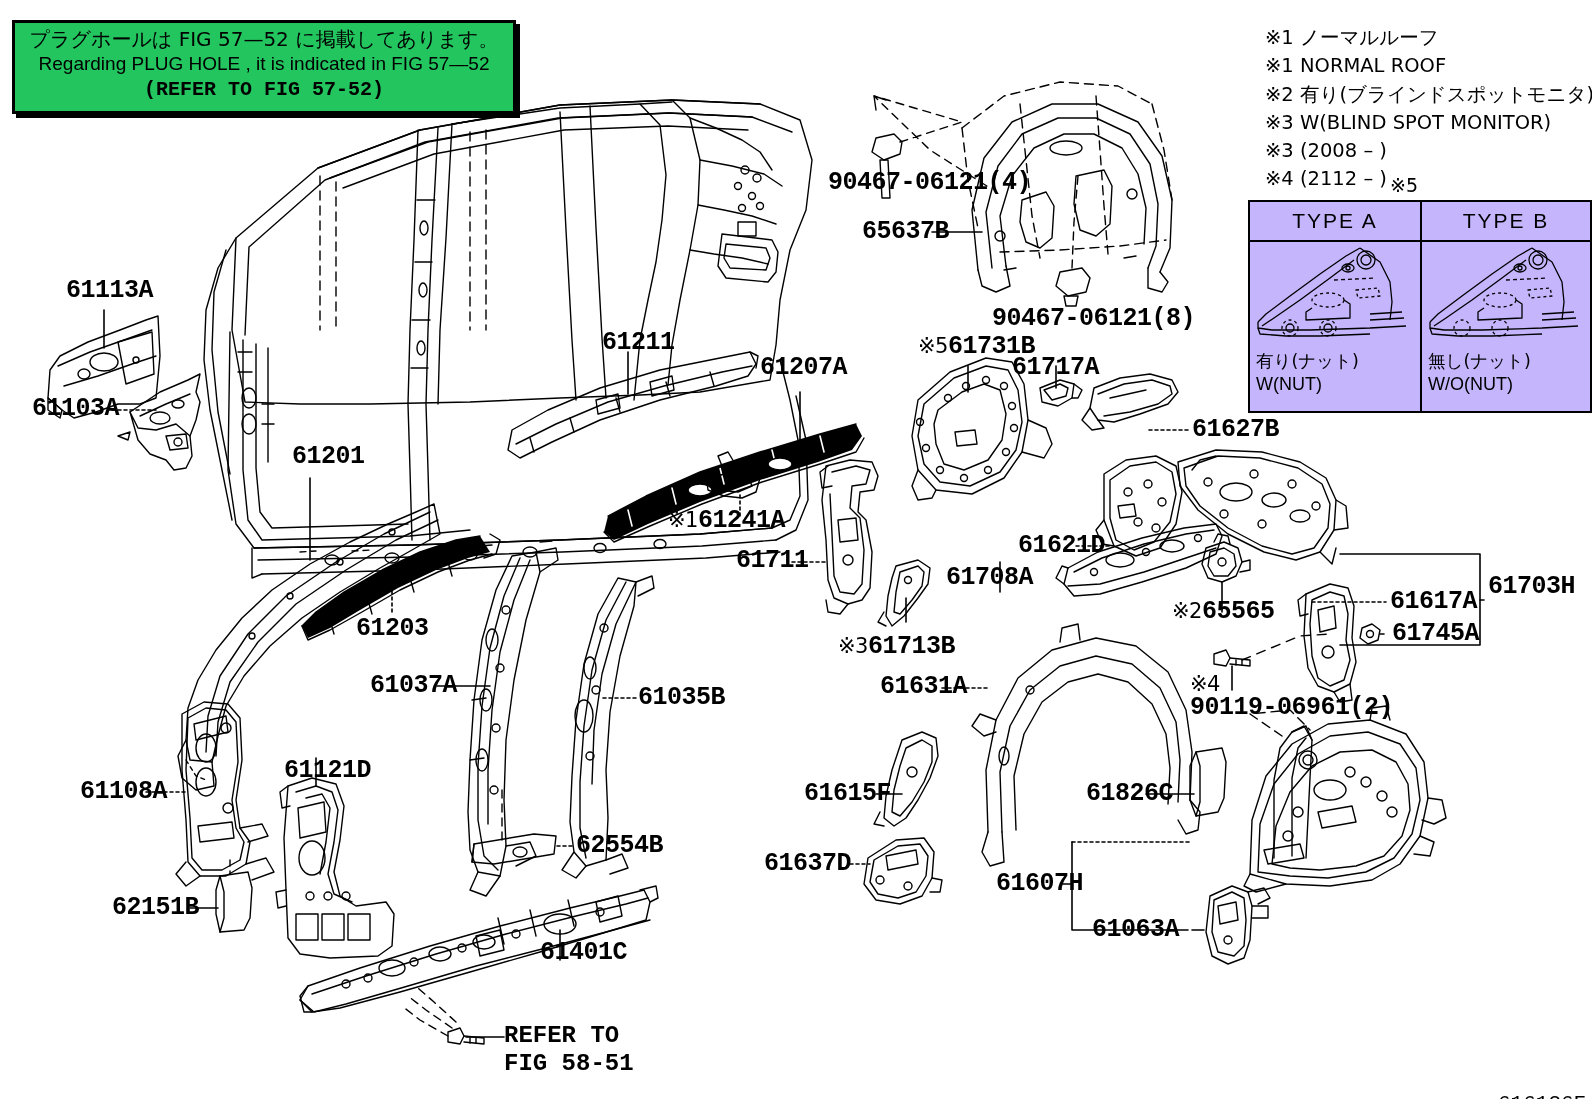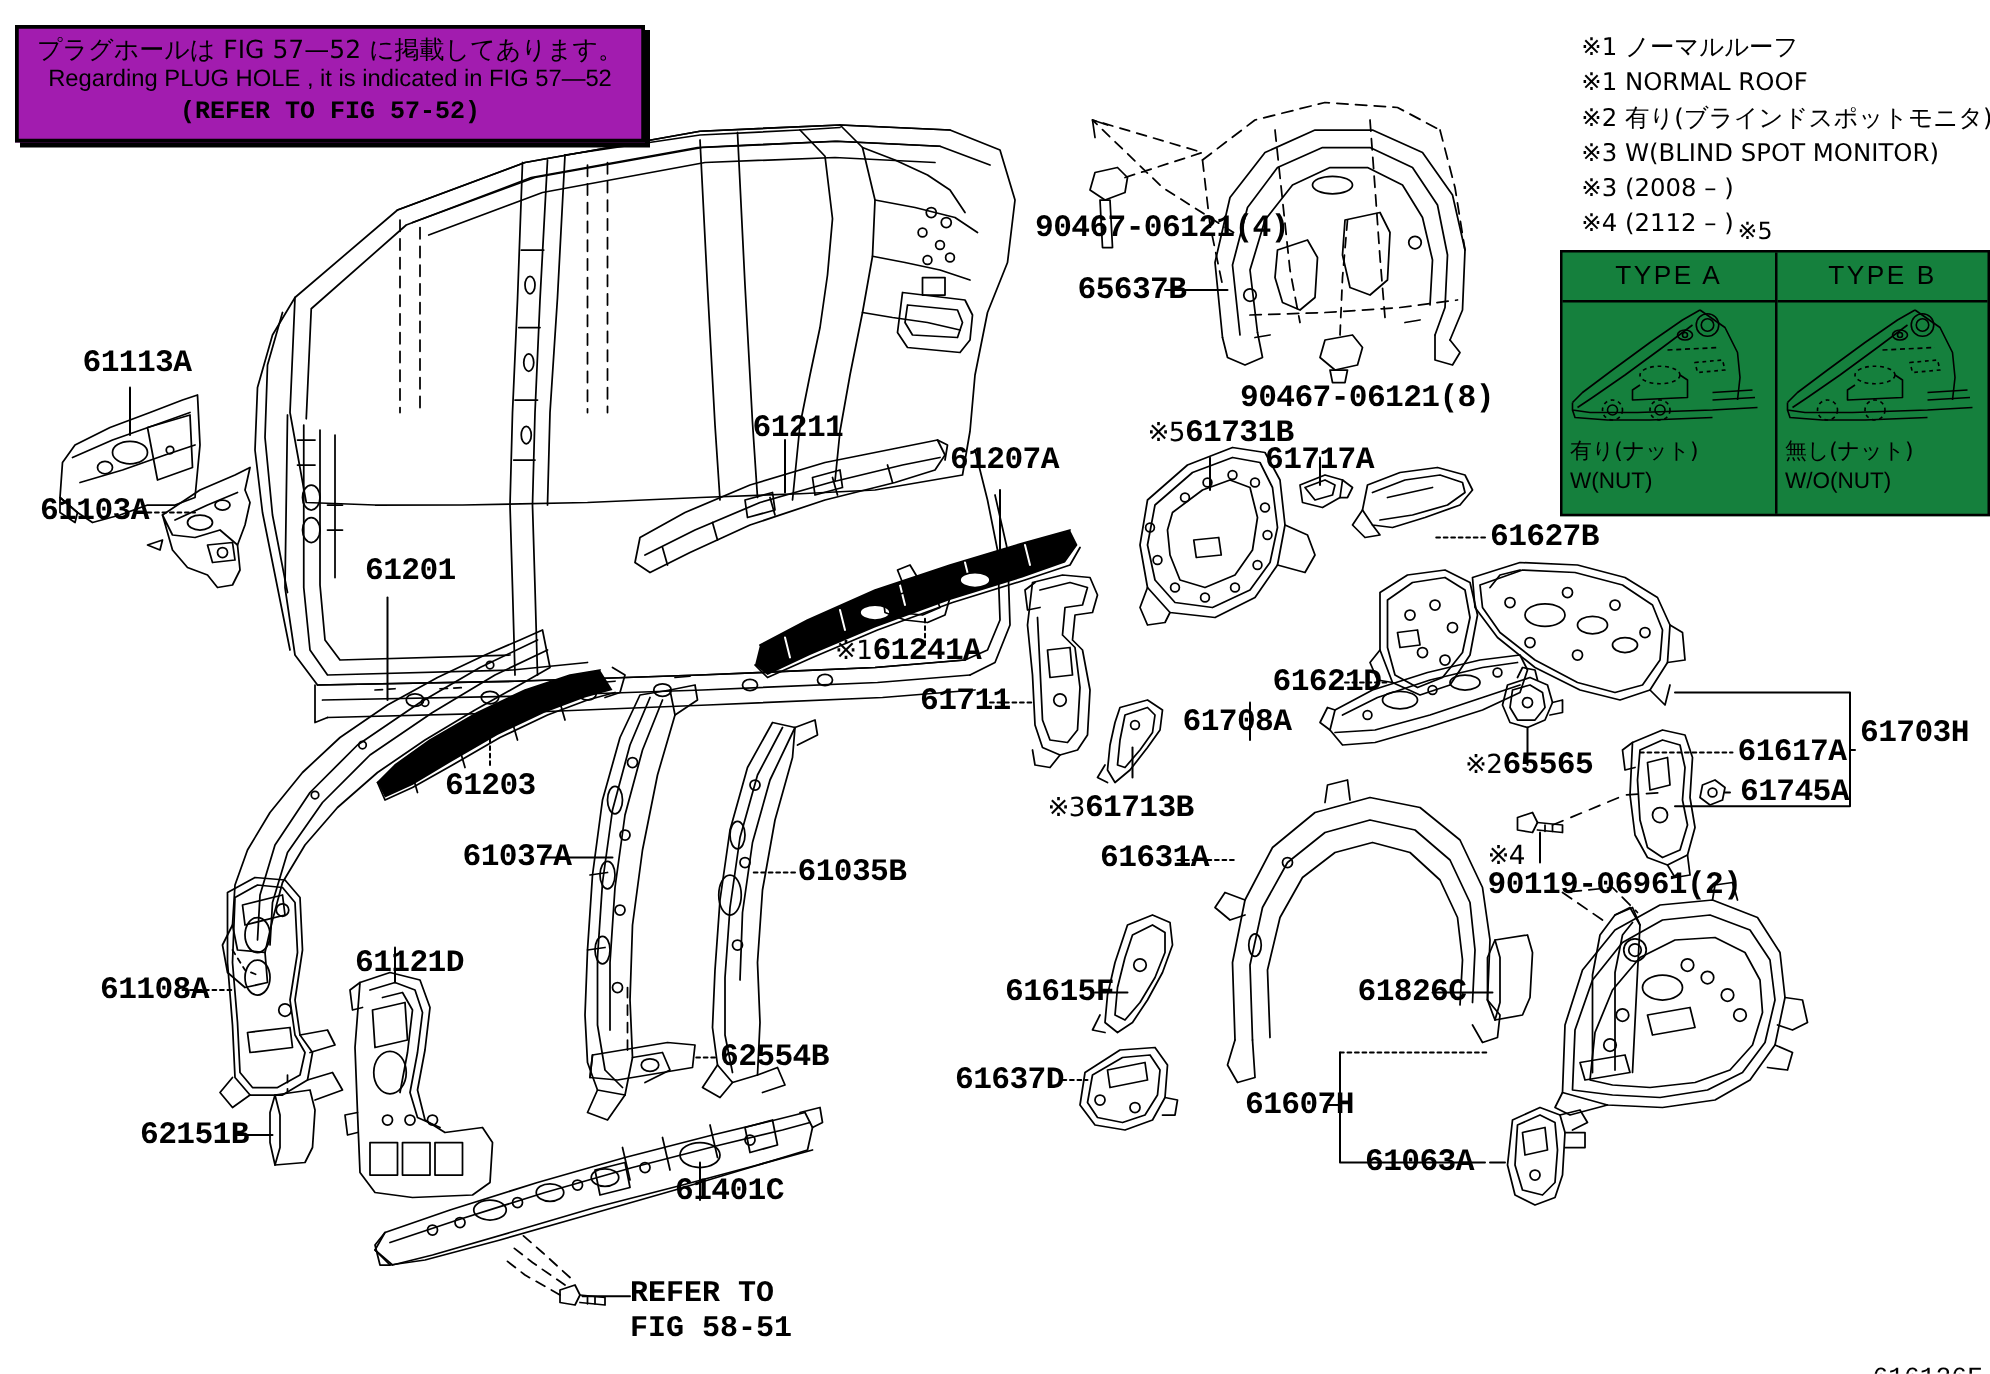"プラグホールは FIG 57—52 に掲載してあります。" .note-box { background: #a21caf -> #22c55e }
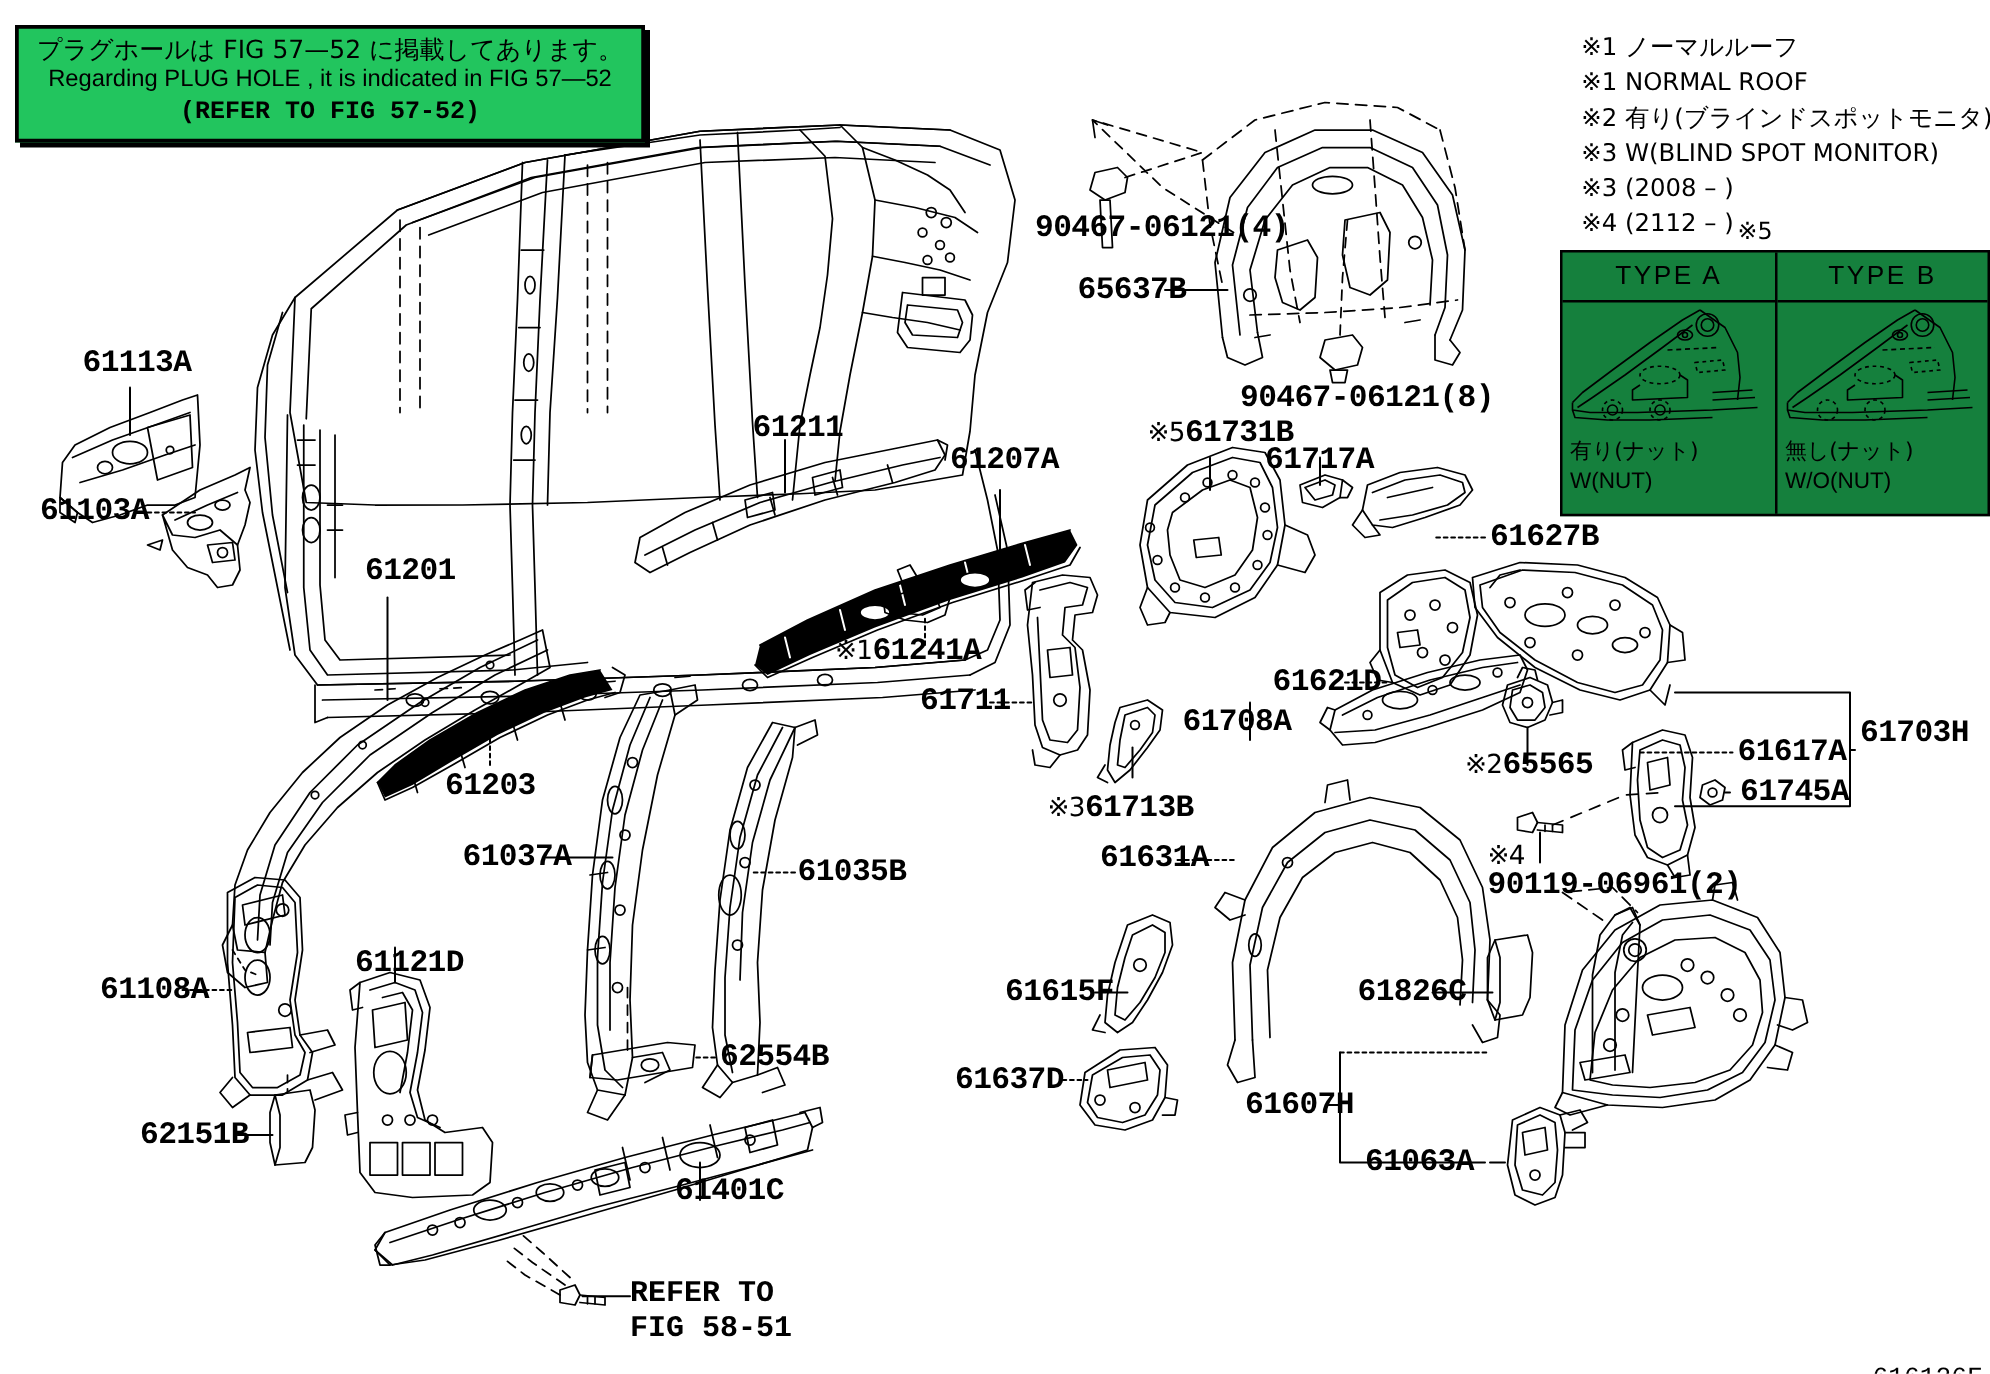"TYPE A" .typebox { background: #15803d -> #c4b5fd }
